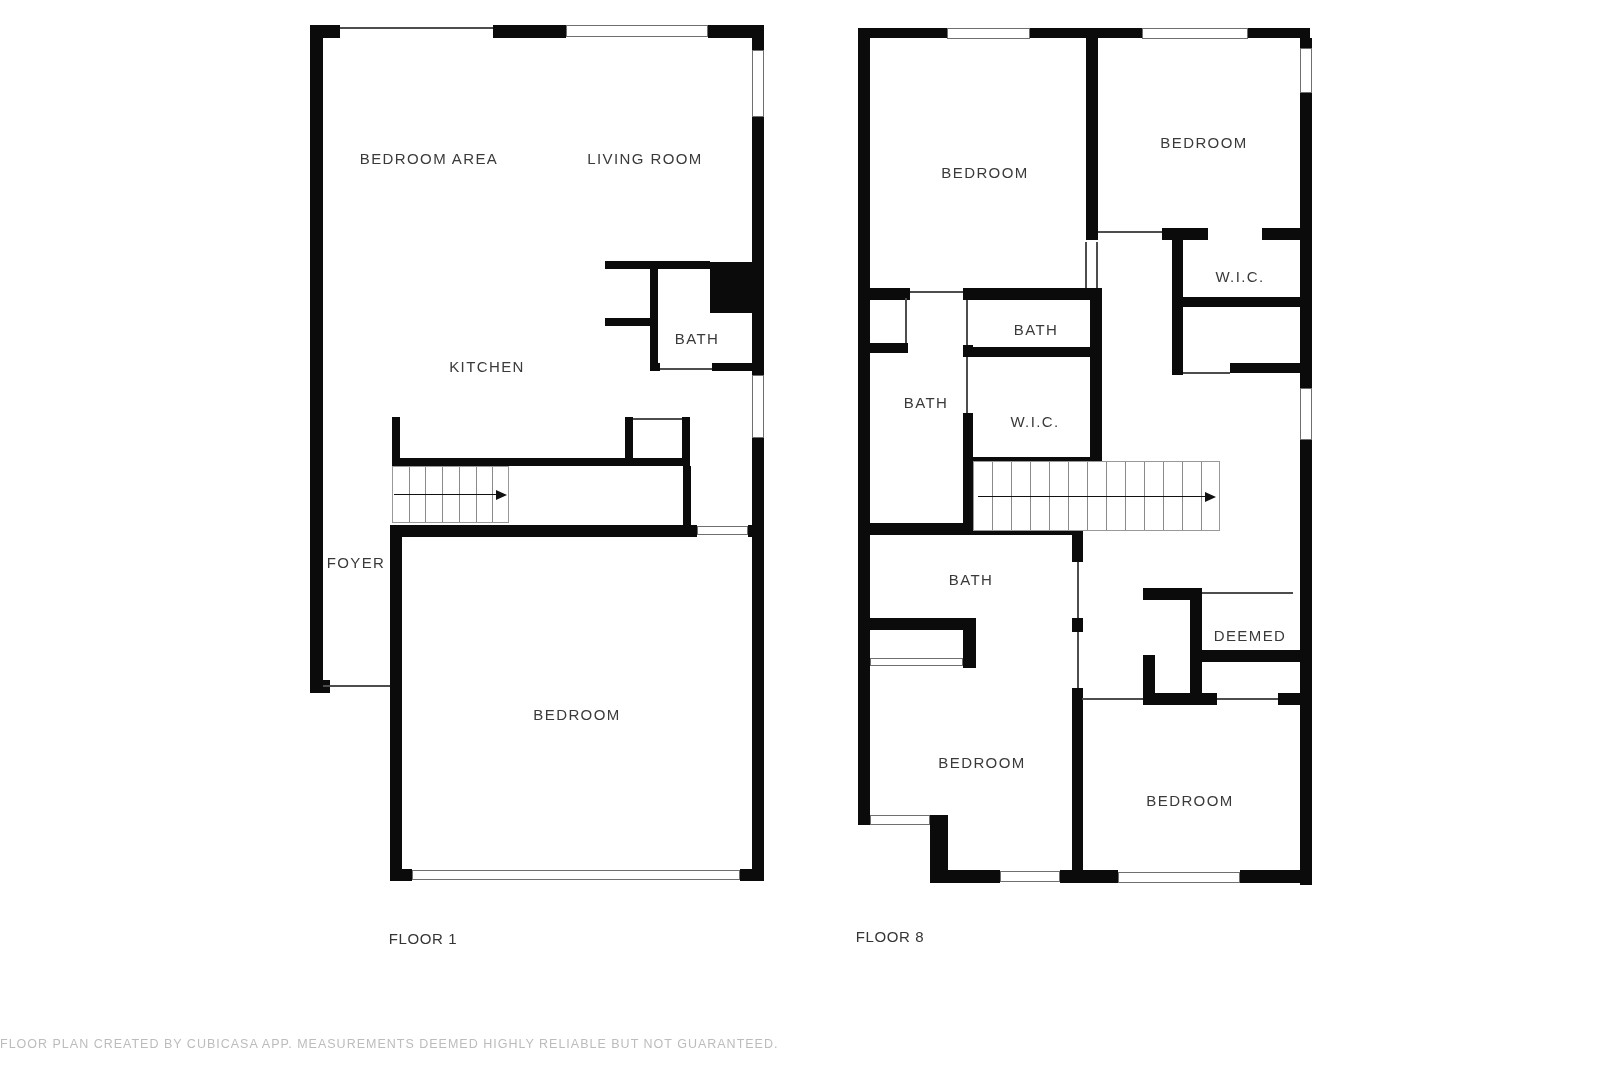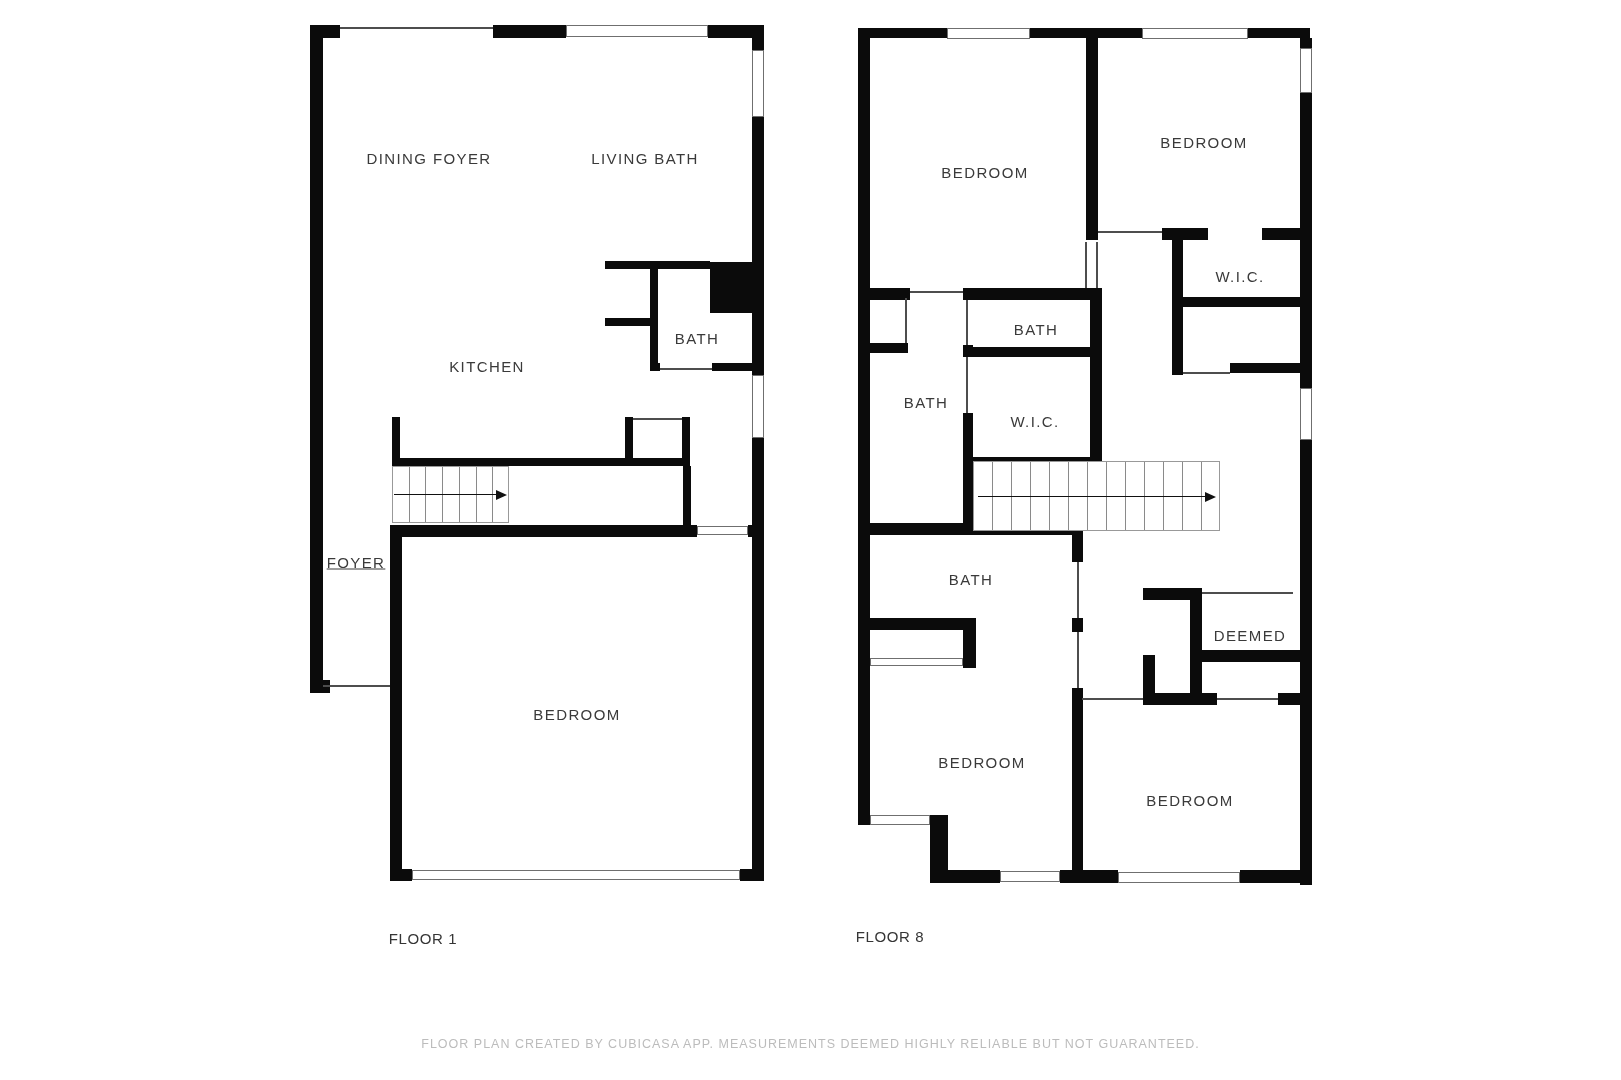"DINING FOYER" div.room-label { text: DINING FOYER -> BEDROOM AREA }
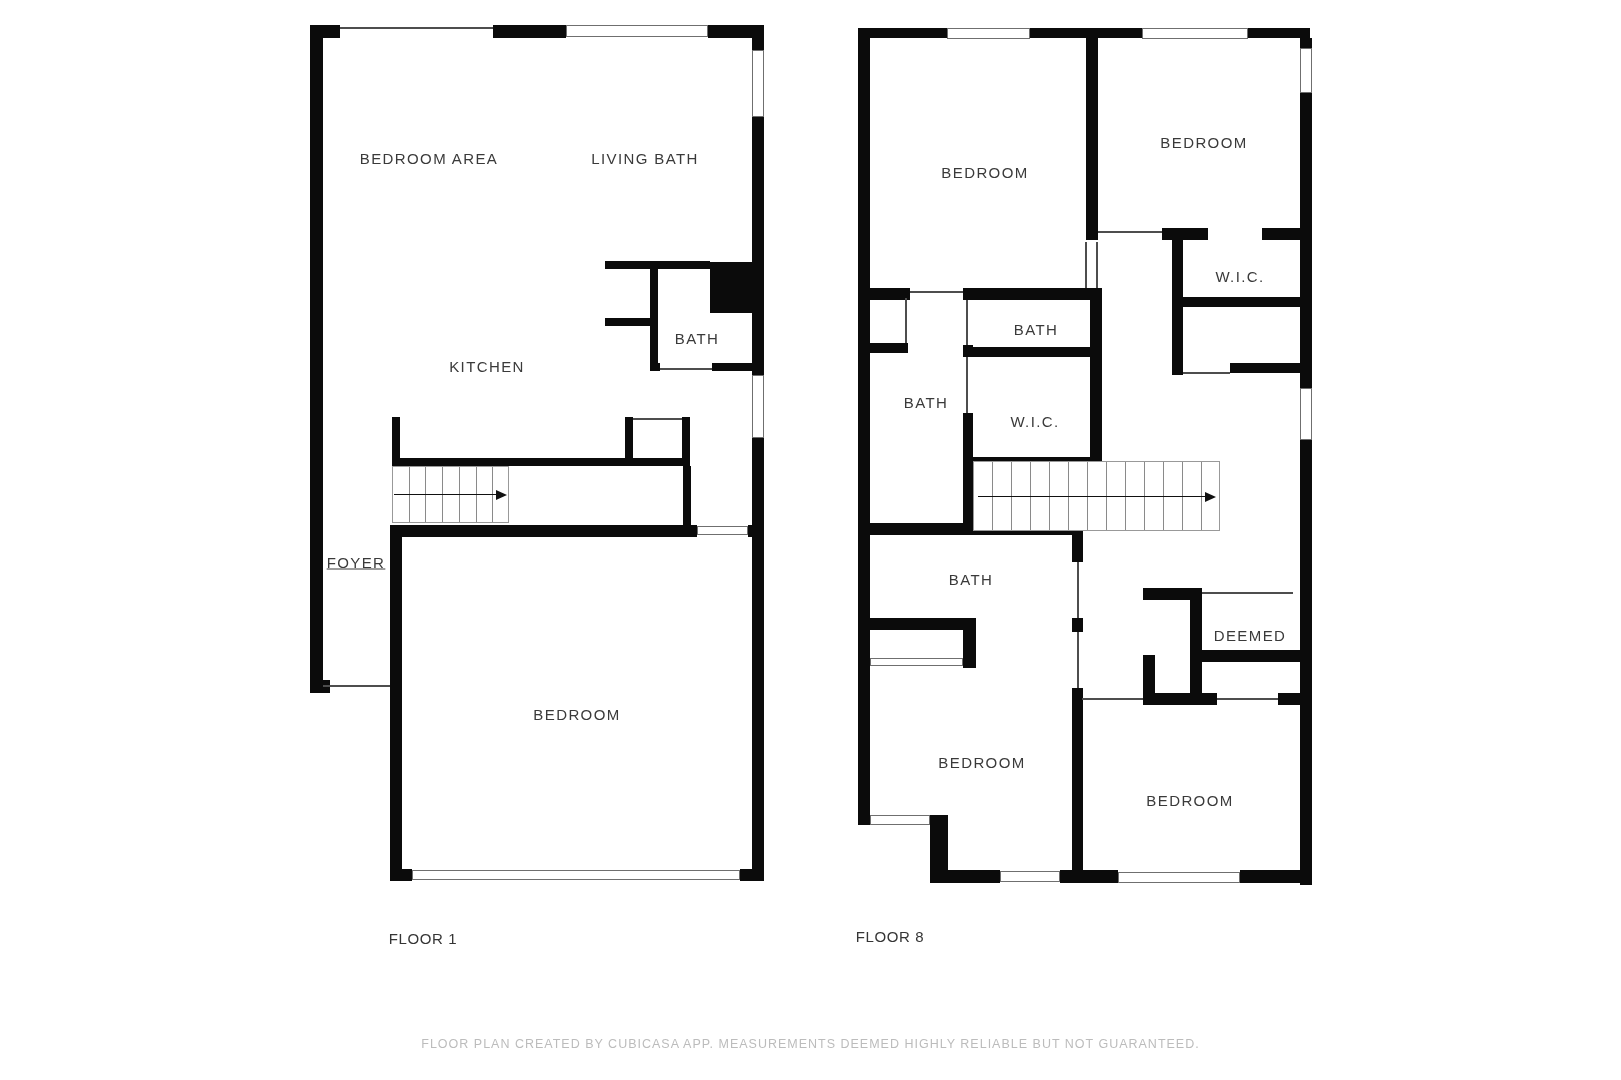"LIVING BATH" div.room-label { text: BATH -> ROOM }
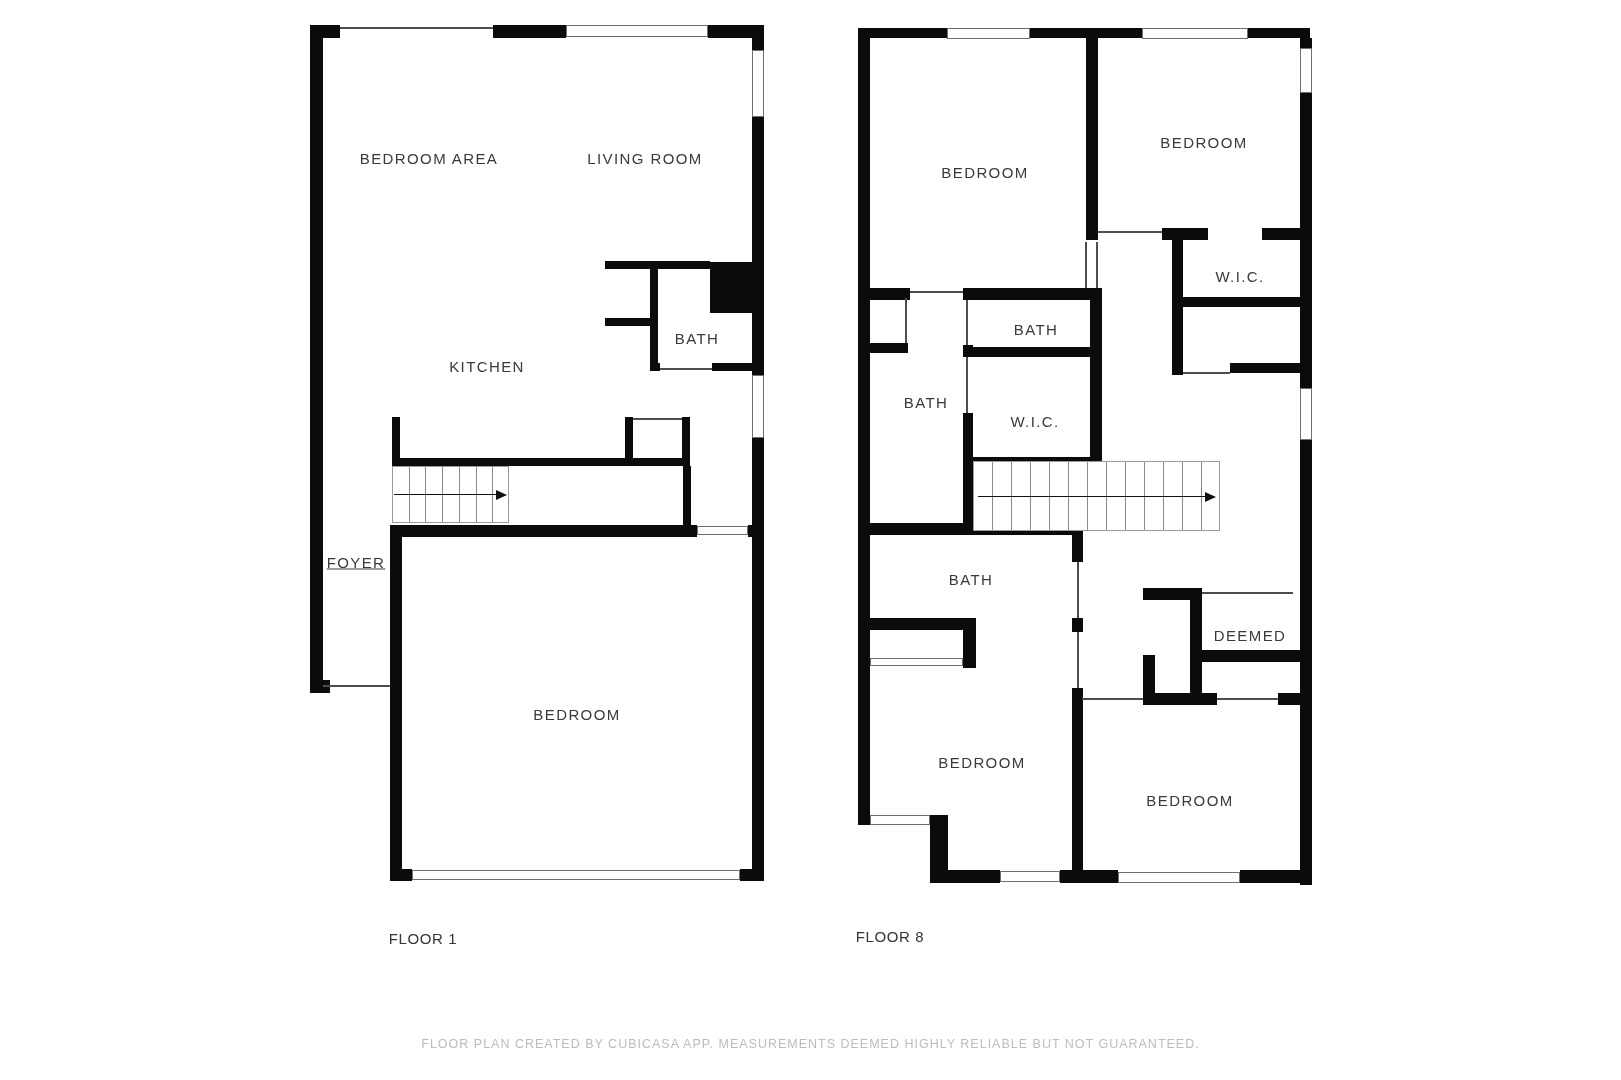"FOYER" div.room-label { text-decoration: underline -> none }
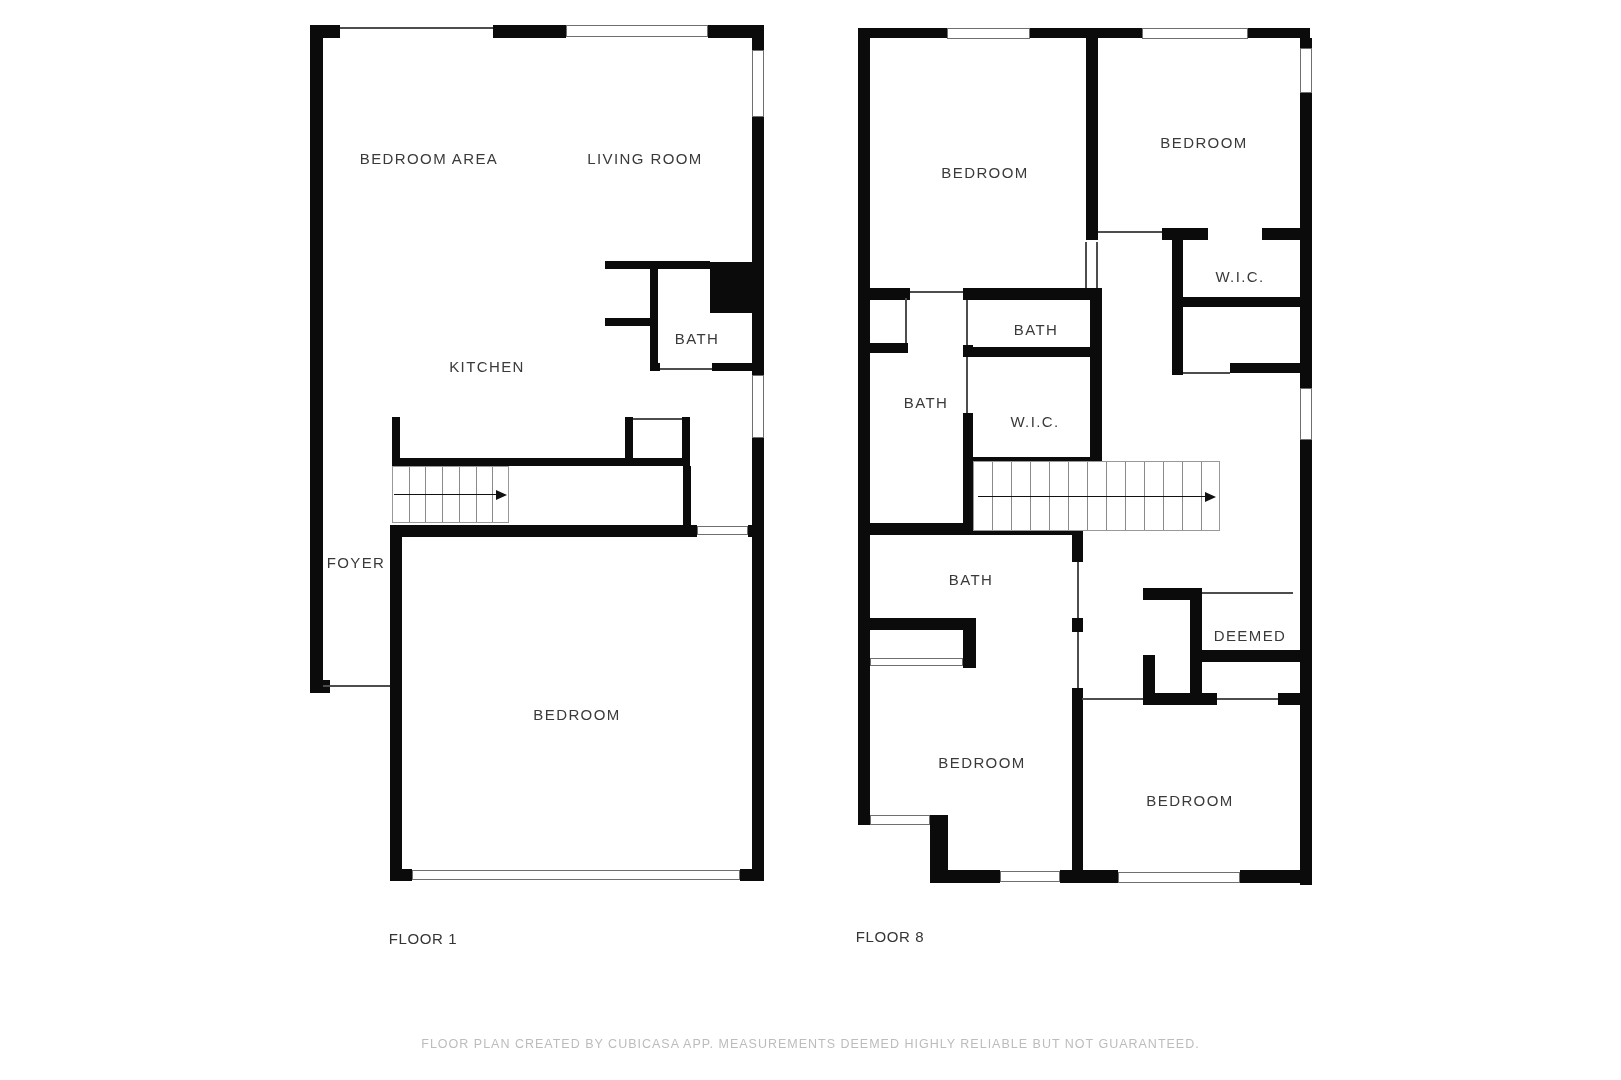"FLOOR PLAN CREATED BY CUBICASA" .footer { text-align: center -> left }
